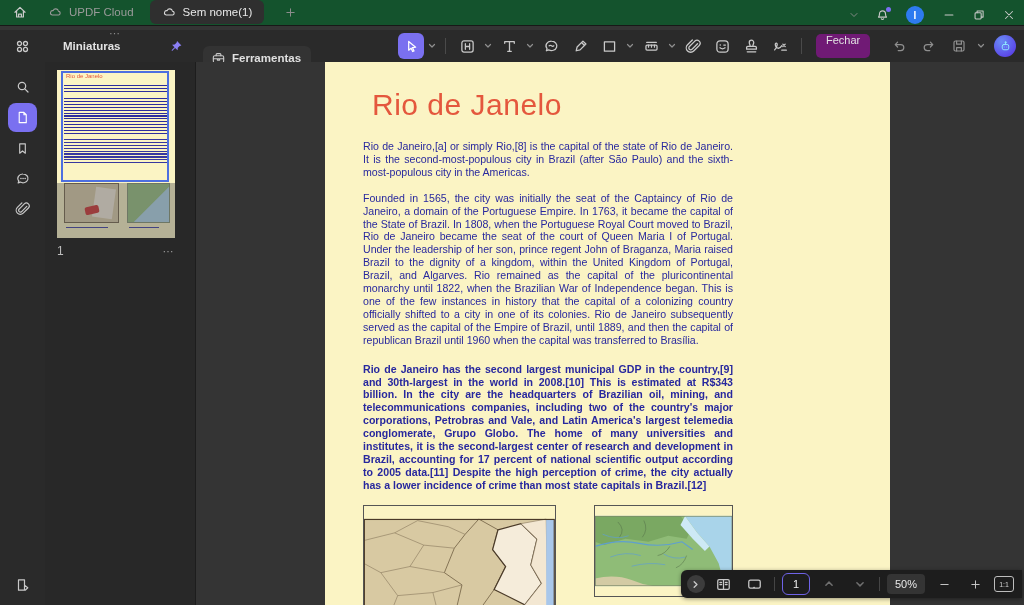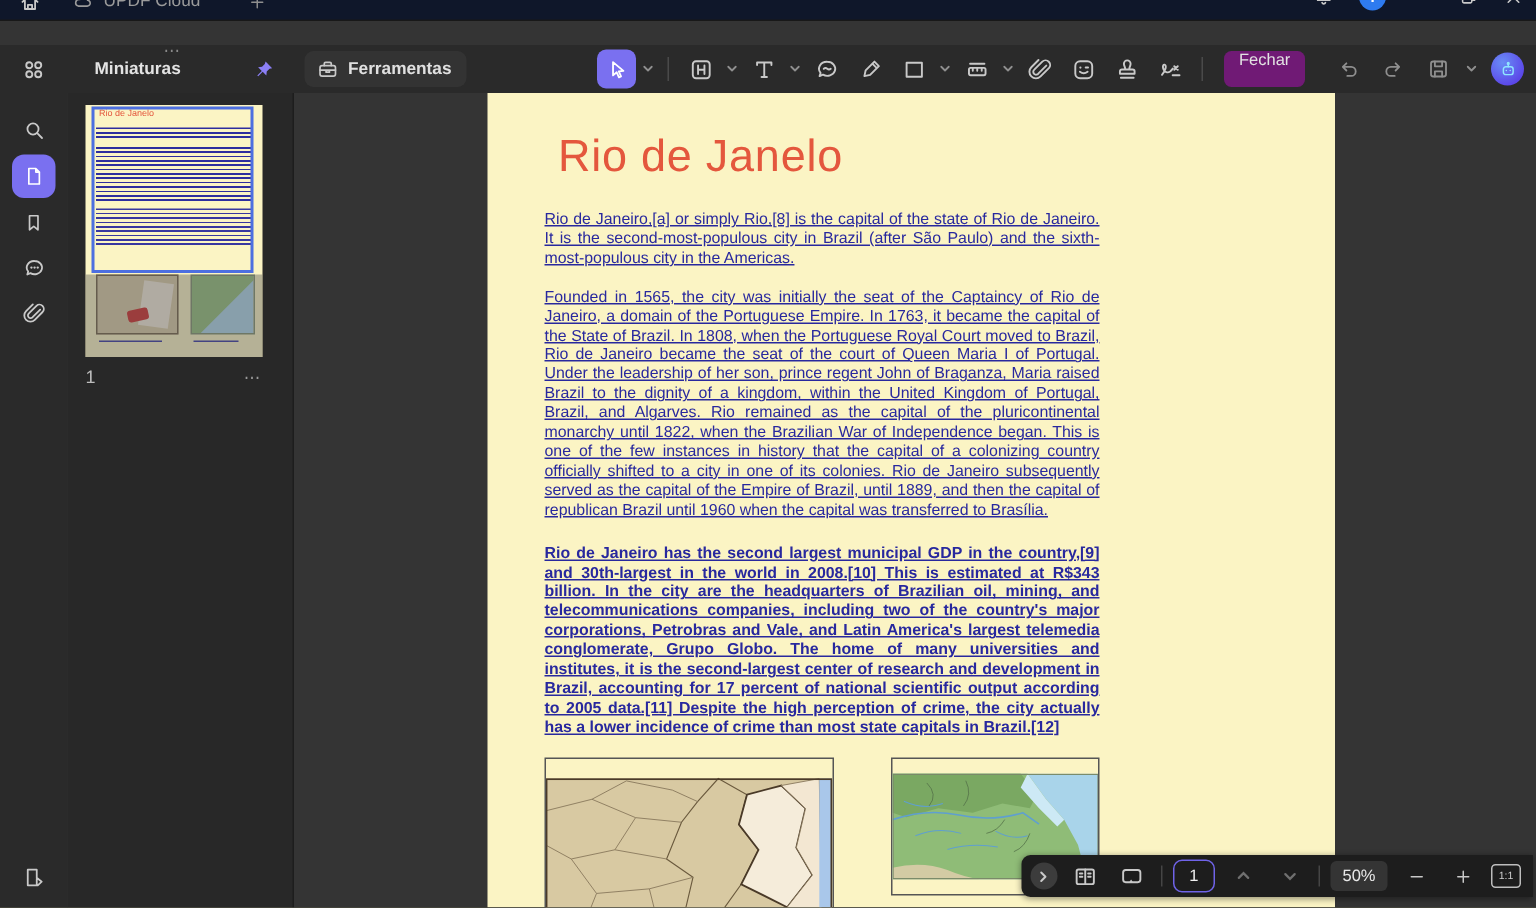"UPDF Cloud" .titlebar { align-items: flex-end -> flex-start; background: #0f172a -> #14532d; height: 14px -> 26px }
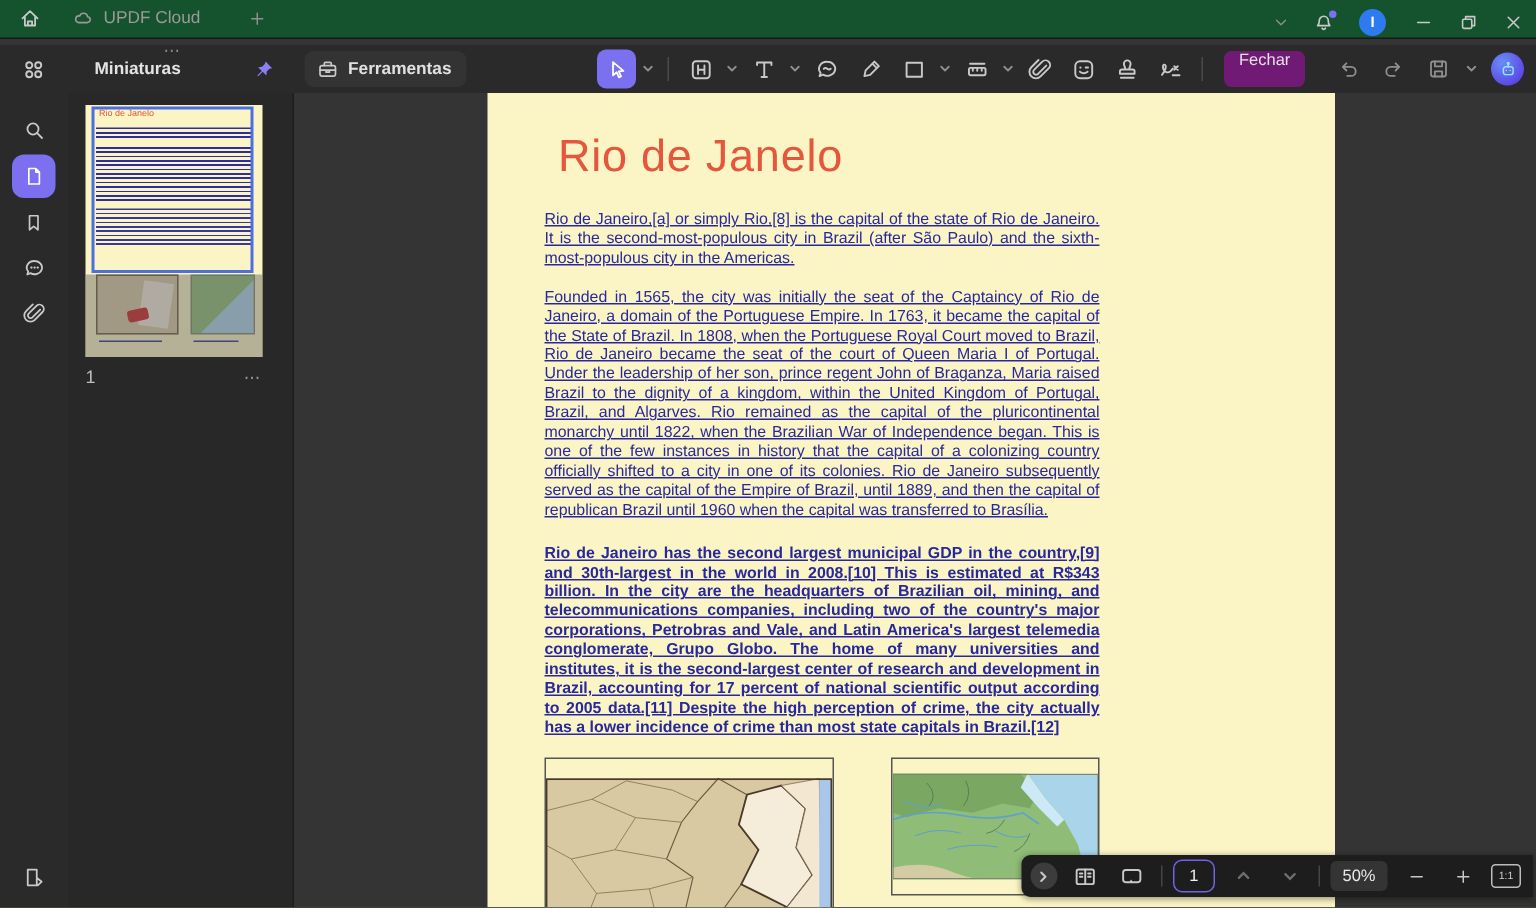"Sem nome(1)" div.tab { html: none -> <div> <svg> <path></path> </svg> <span>Sem nome(1)</span> </div> }
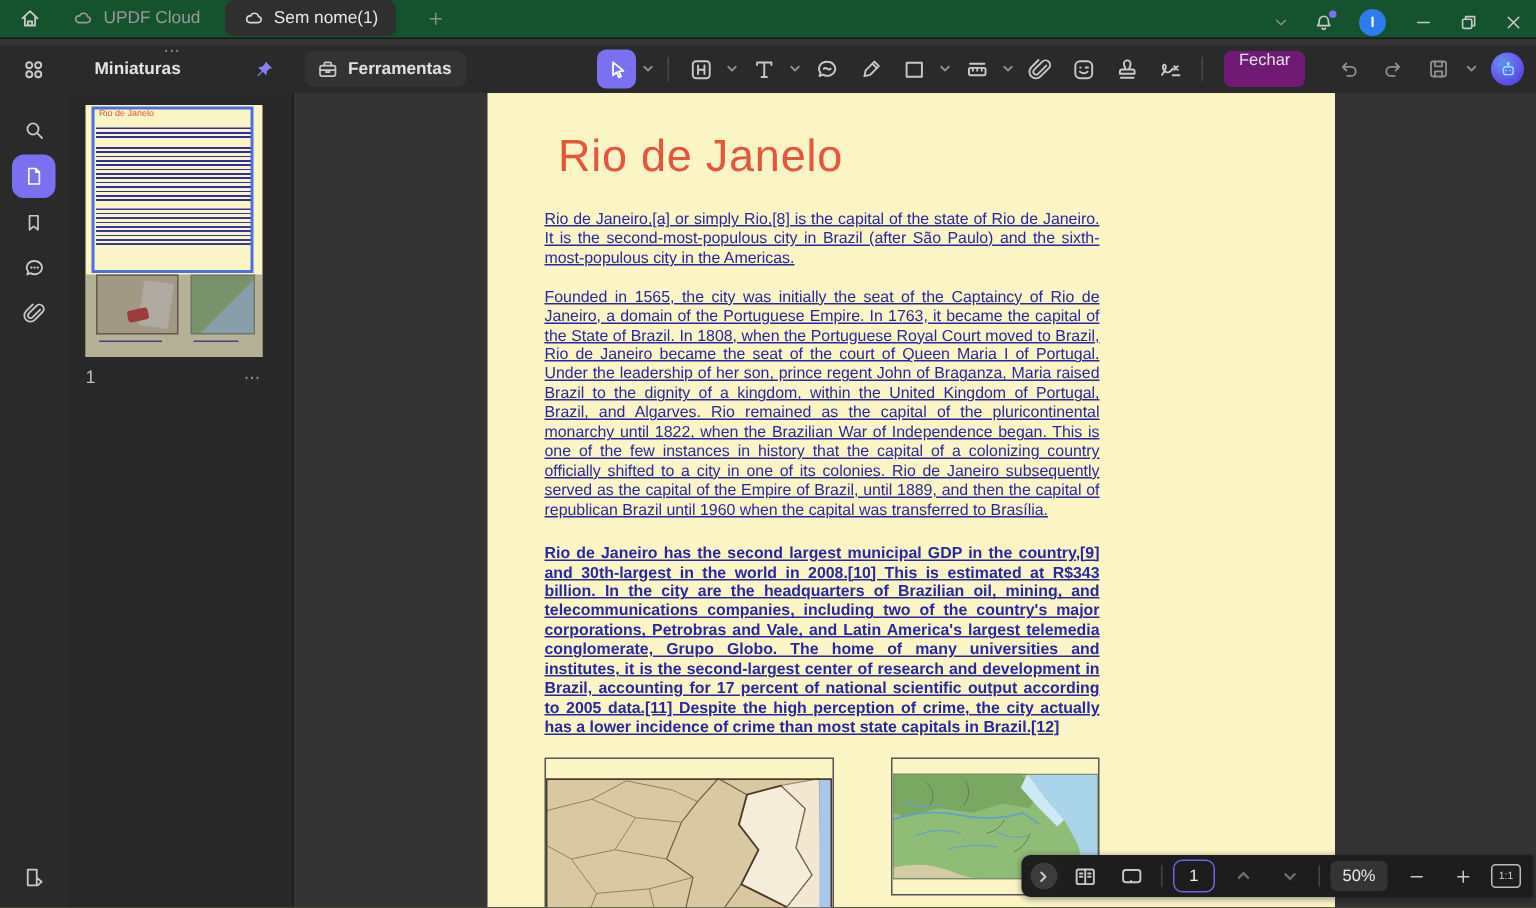"Ferramentas" .ferr-btn { top: 4px -> 16px }
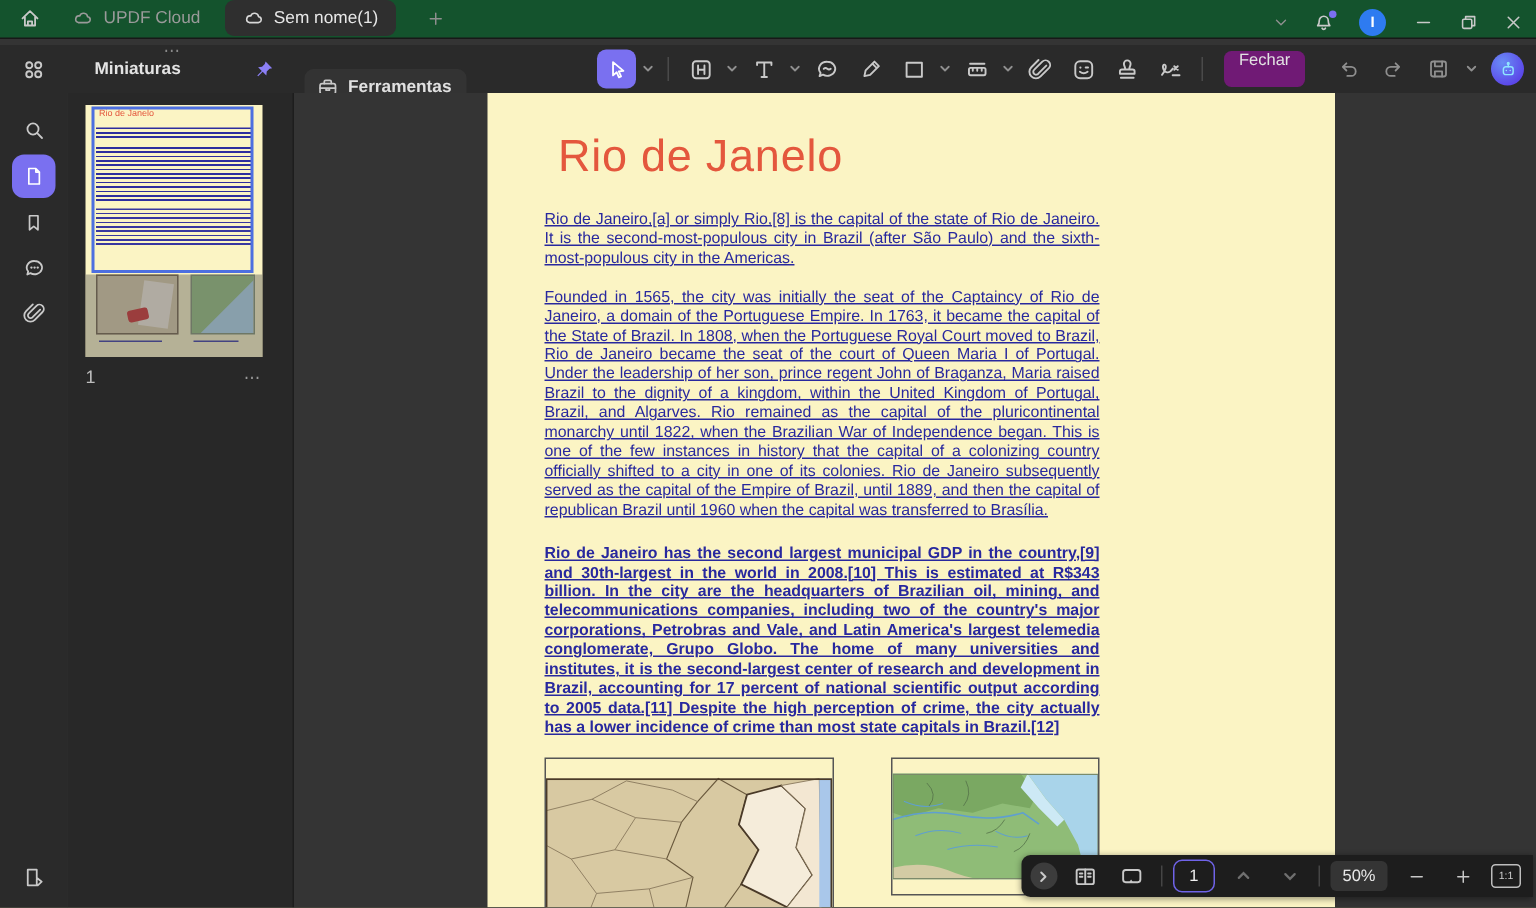"Rio de Janeiro,[a] or simply" .page p { text-decoration: underline -> none }
